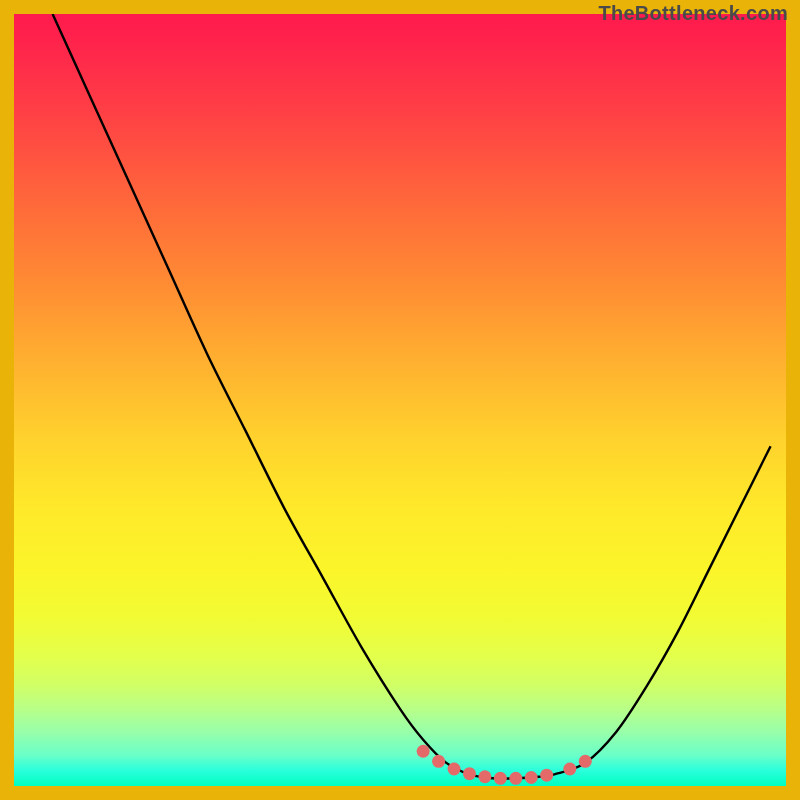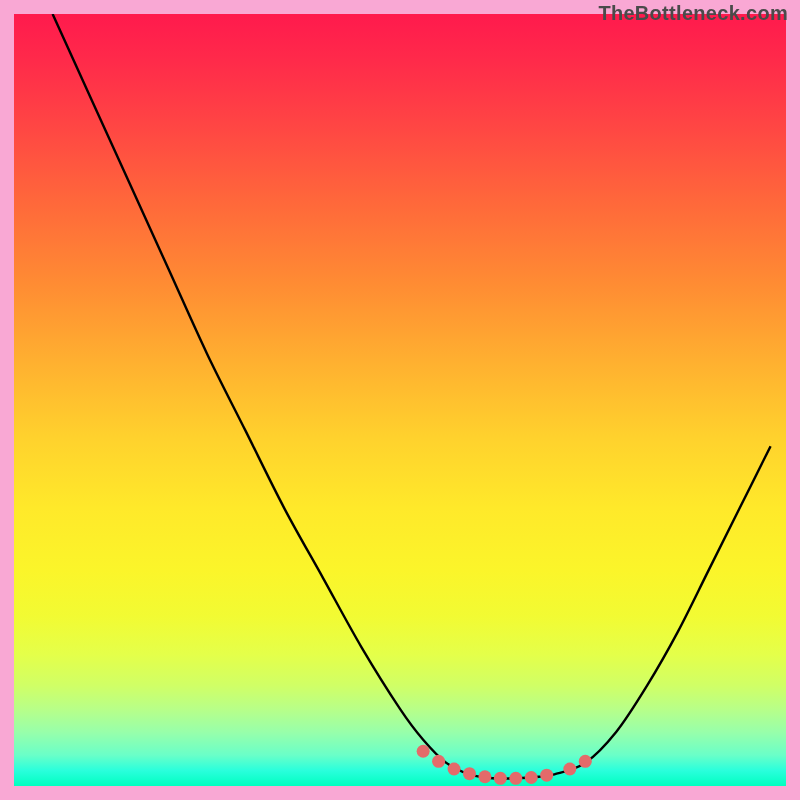"TheBottleneck.com" .frame { background: #f9a8d4 -> #eab308 }
